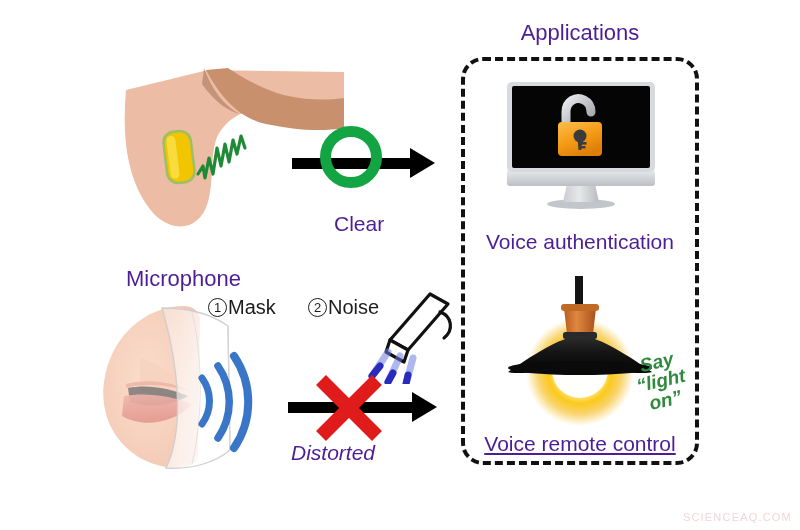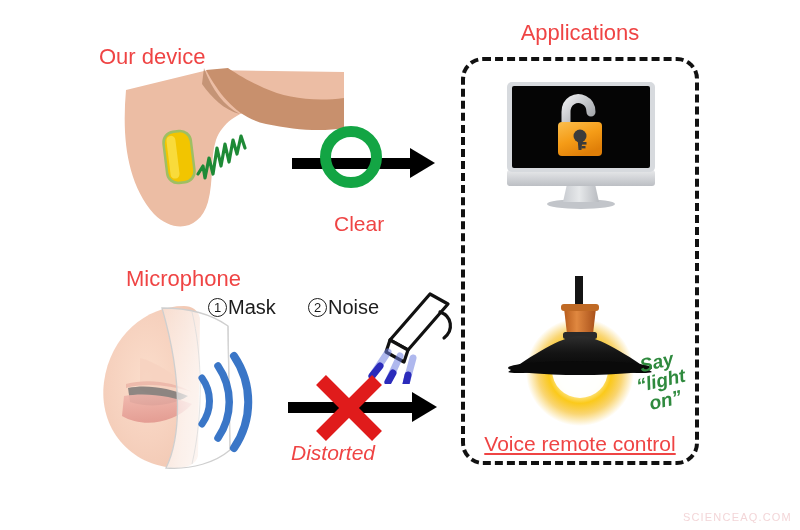"Applications" .caption { color: #ef4444 -> #4c1d95 }
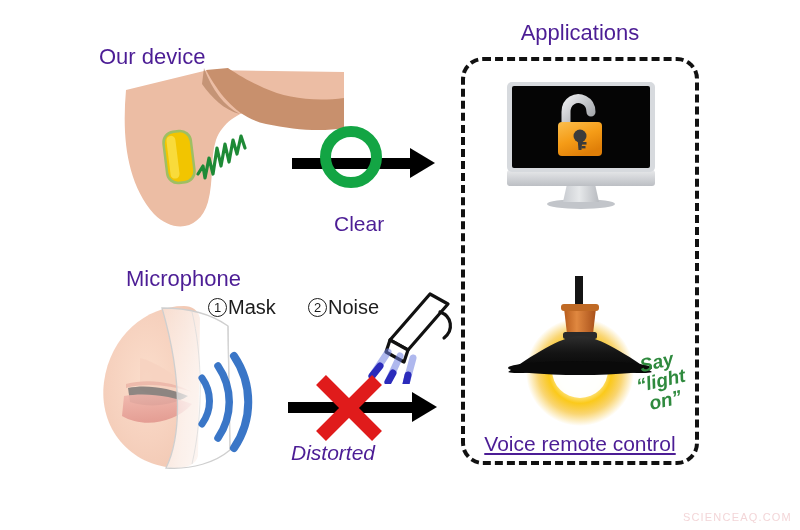"Our device" div.abs { html: <div>Our device</div> -> none }
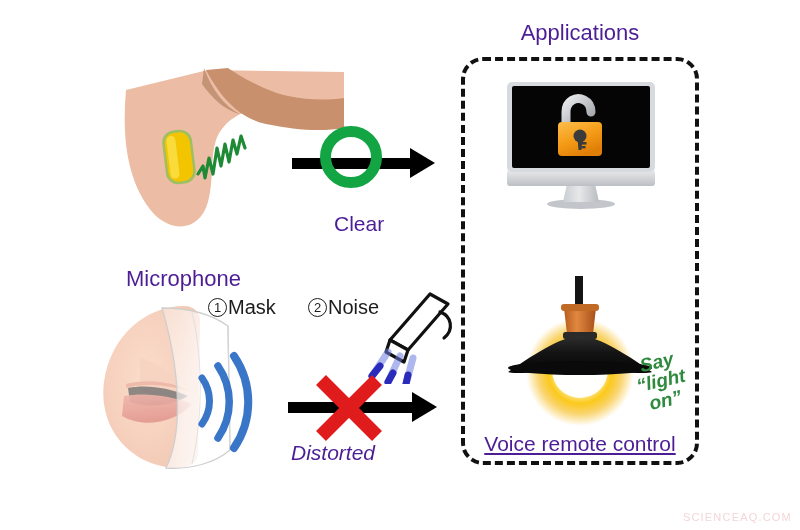"Voice authentication" div.abs { html: none -> <div>Voice authentication</div> }
